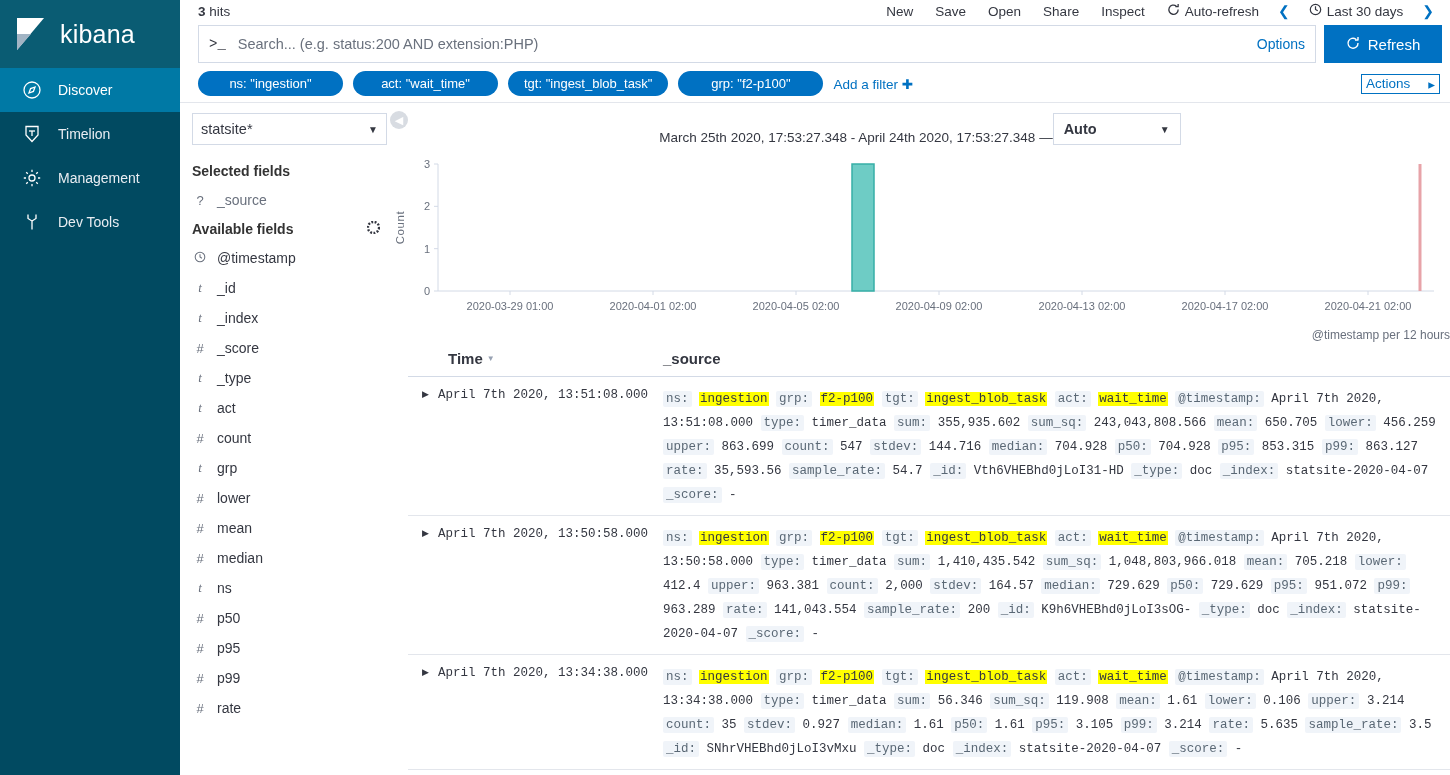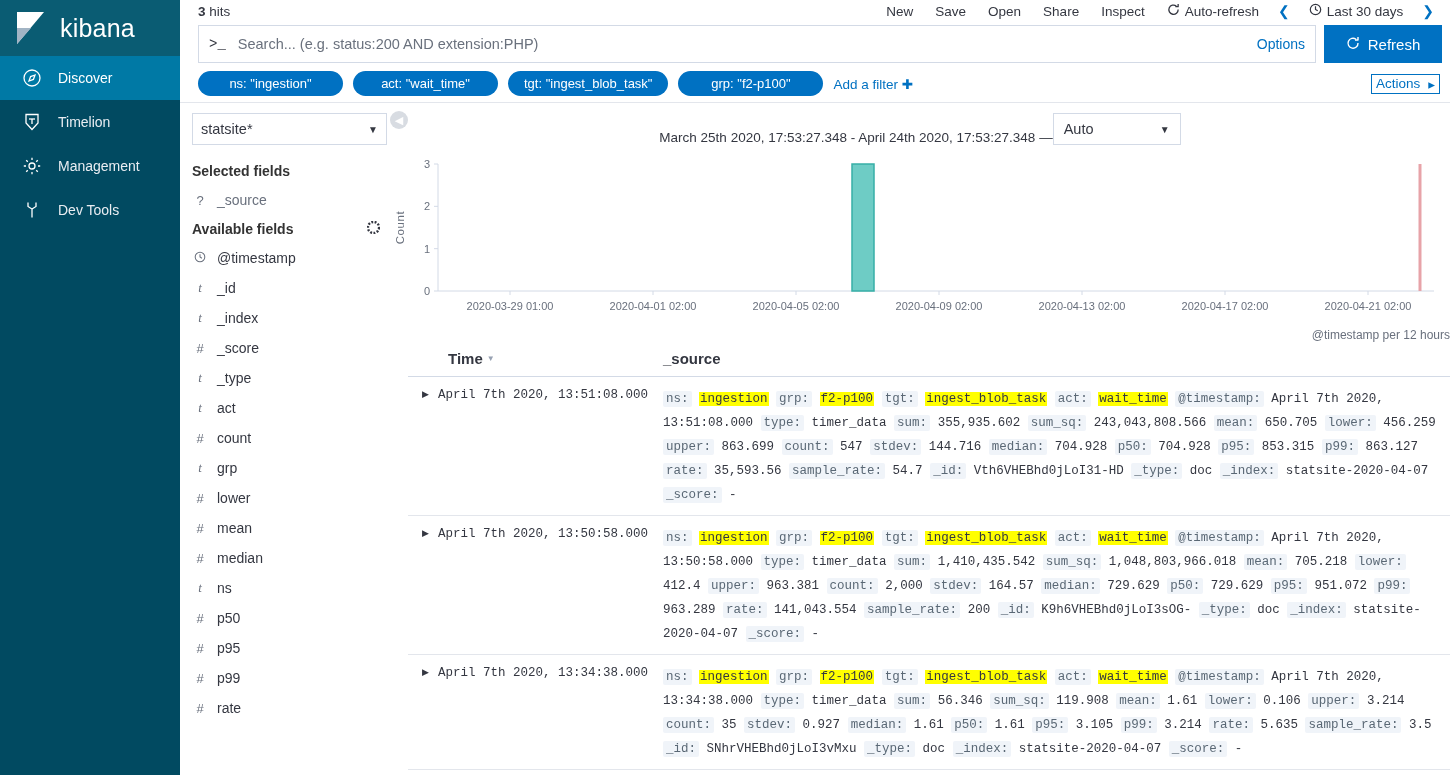"kibana" .nav-logo { height: 56px -> 68px }
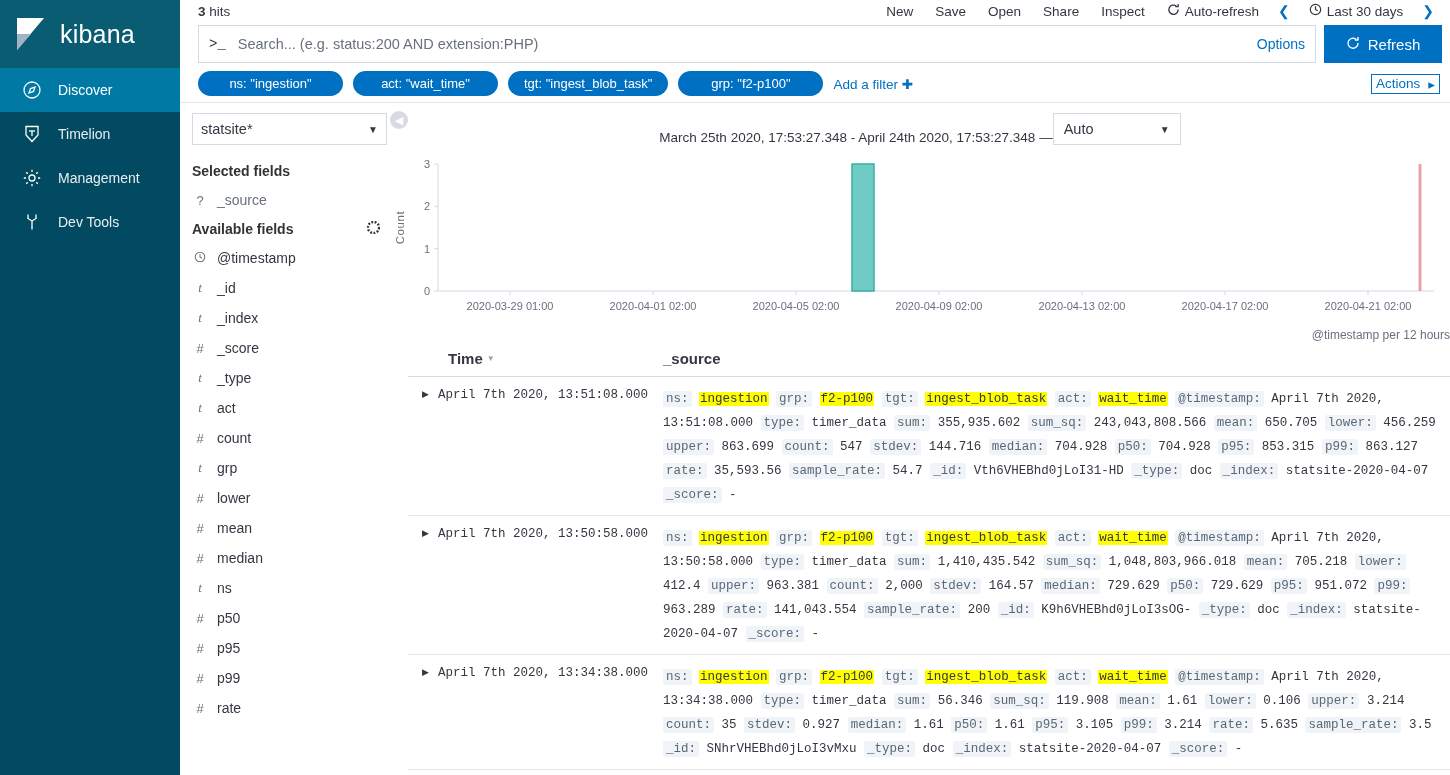"Actions" .actions-btn { gap: 8px -> 18px }
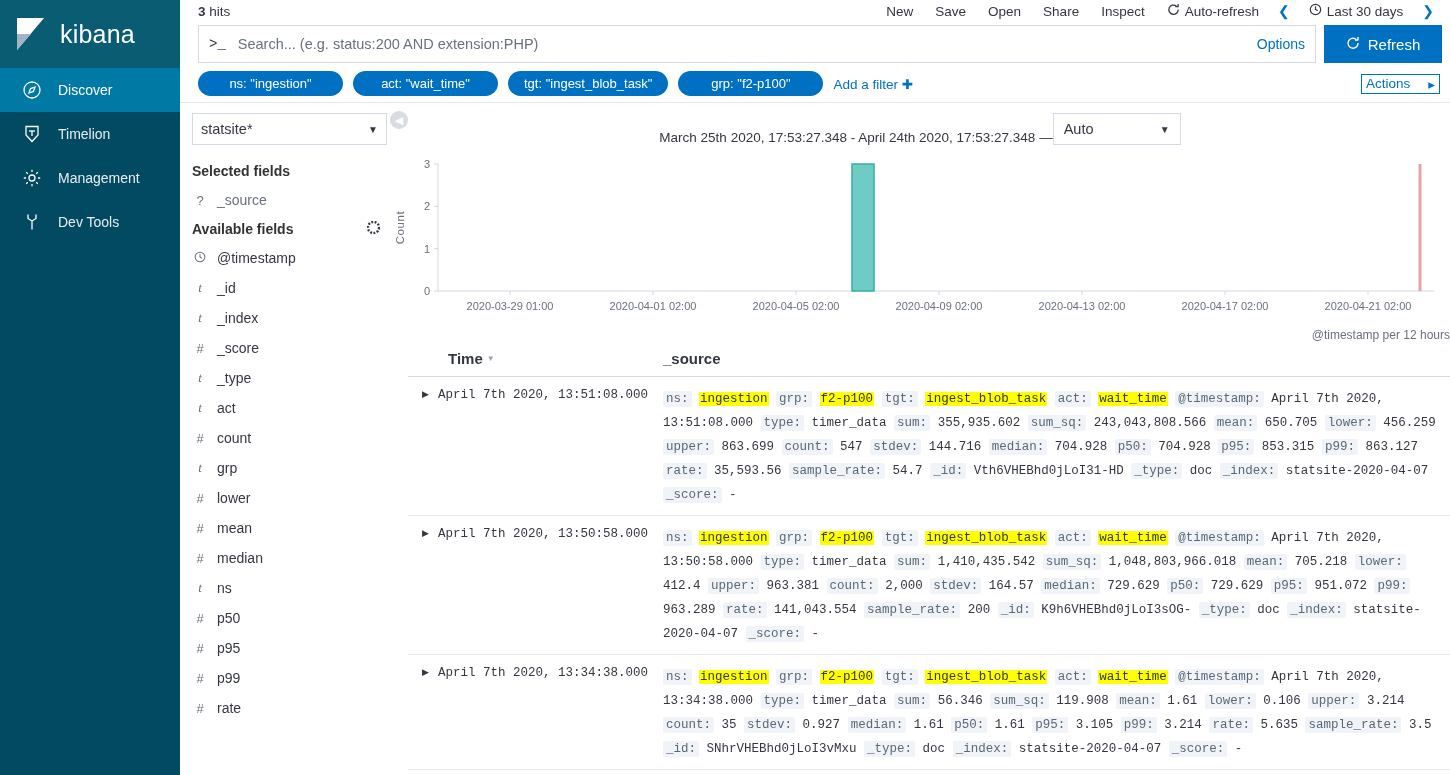"Auto" .intsel { font-weight: none -> bold }
